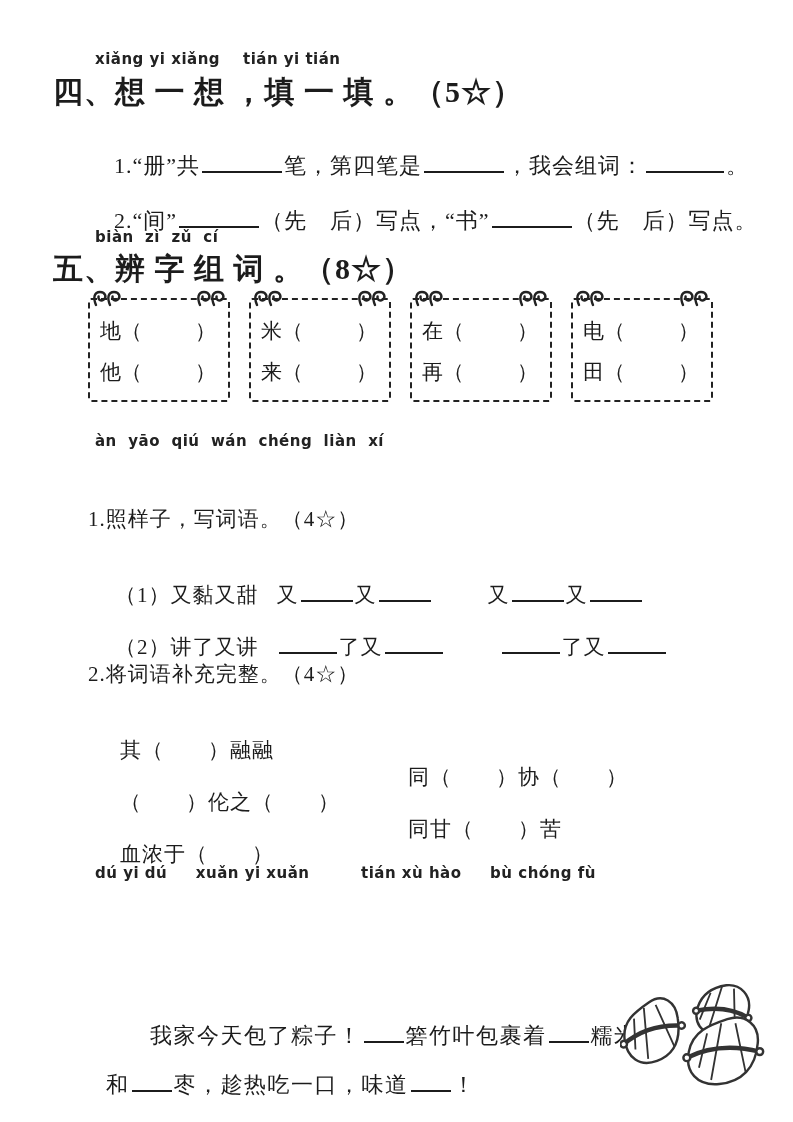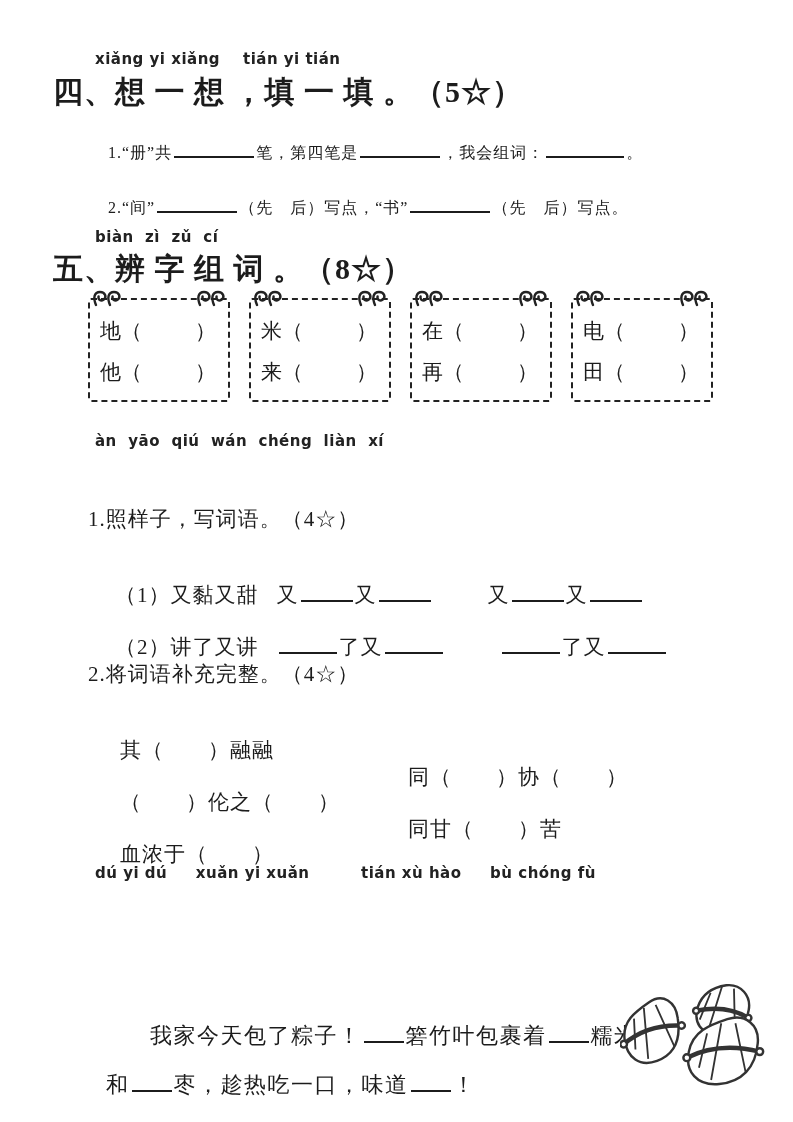"1.“册”共 笔，第四笔是 ，我会组词： 。" .line { font-size: 16px -> 22px }
